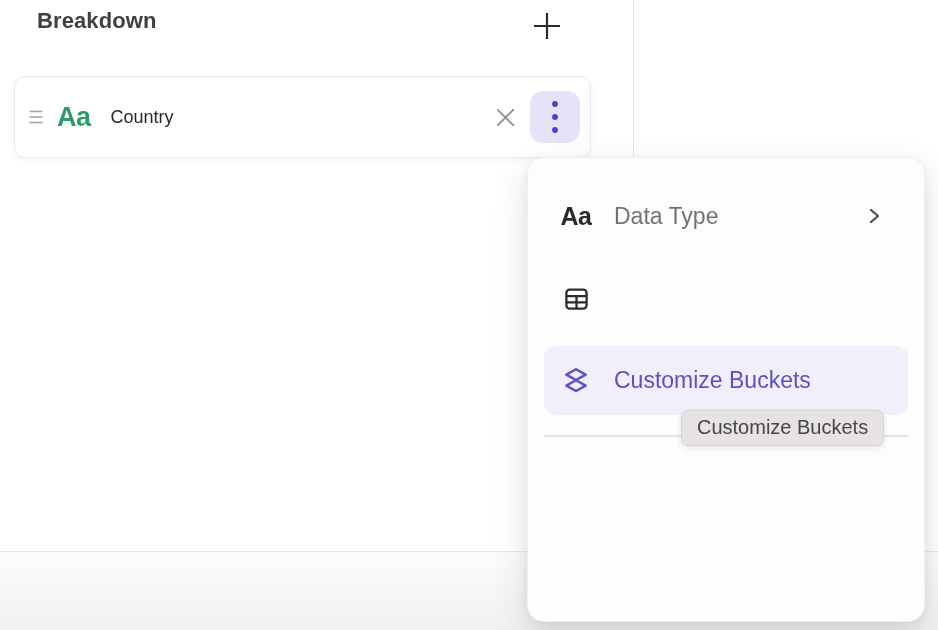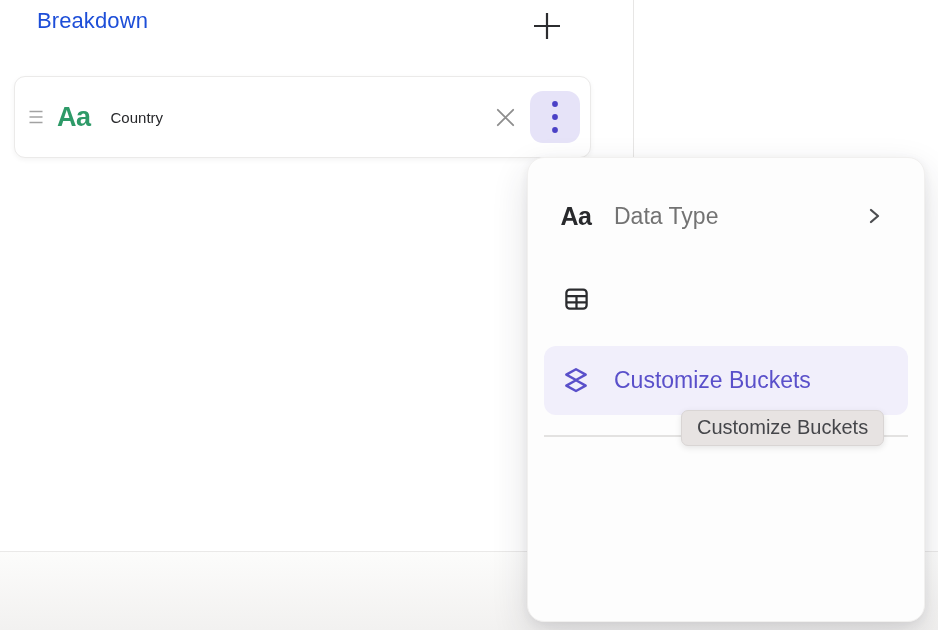"Breakdown" .panel-title { color: #1d4ed8 -> #404040; font-weight: 400 -> 700 }
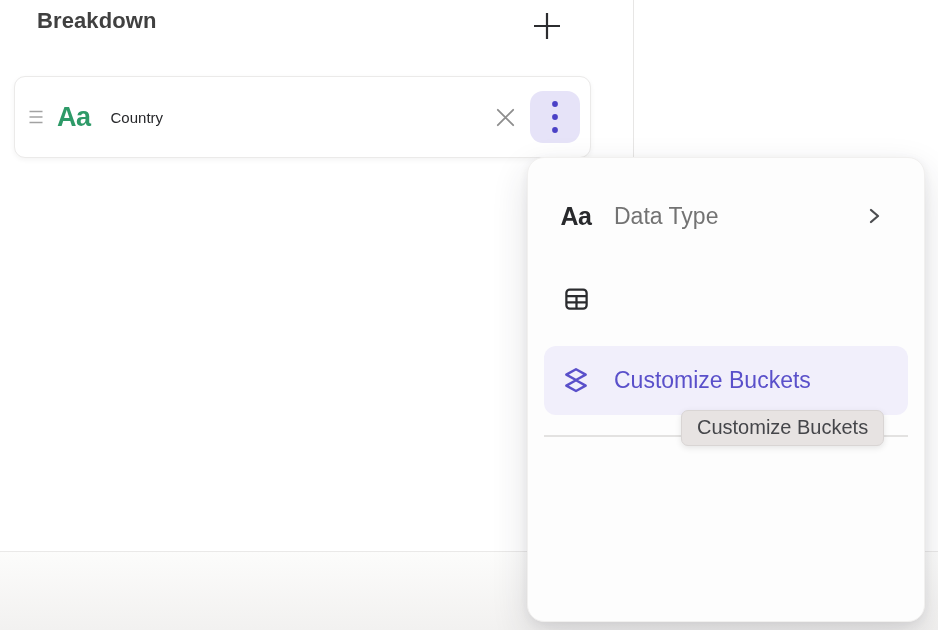"Country" .field-label { font-size: 15px -> 18px }
